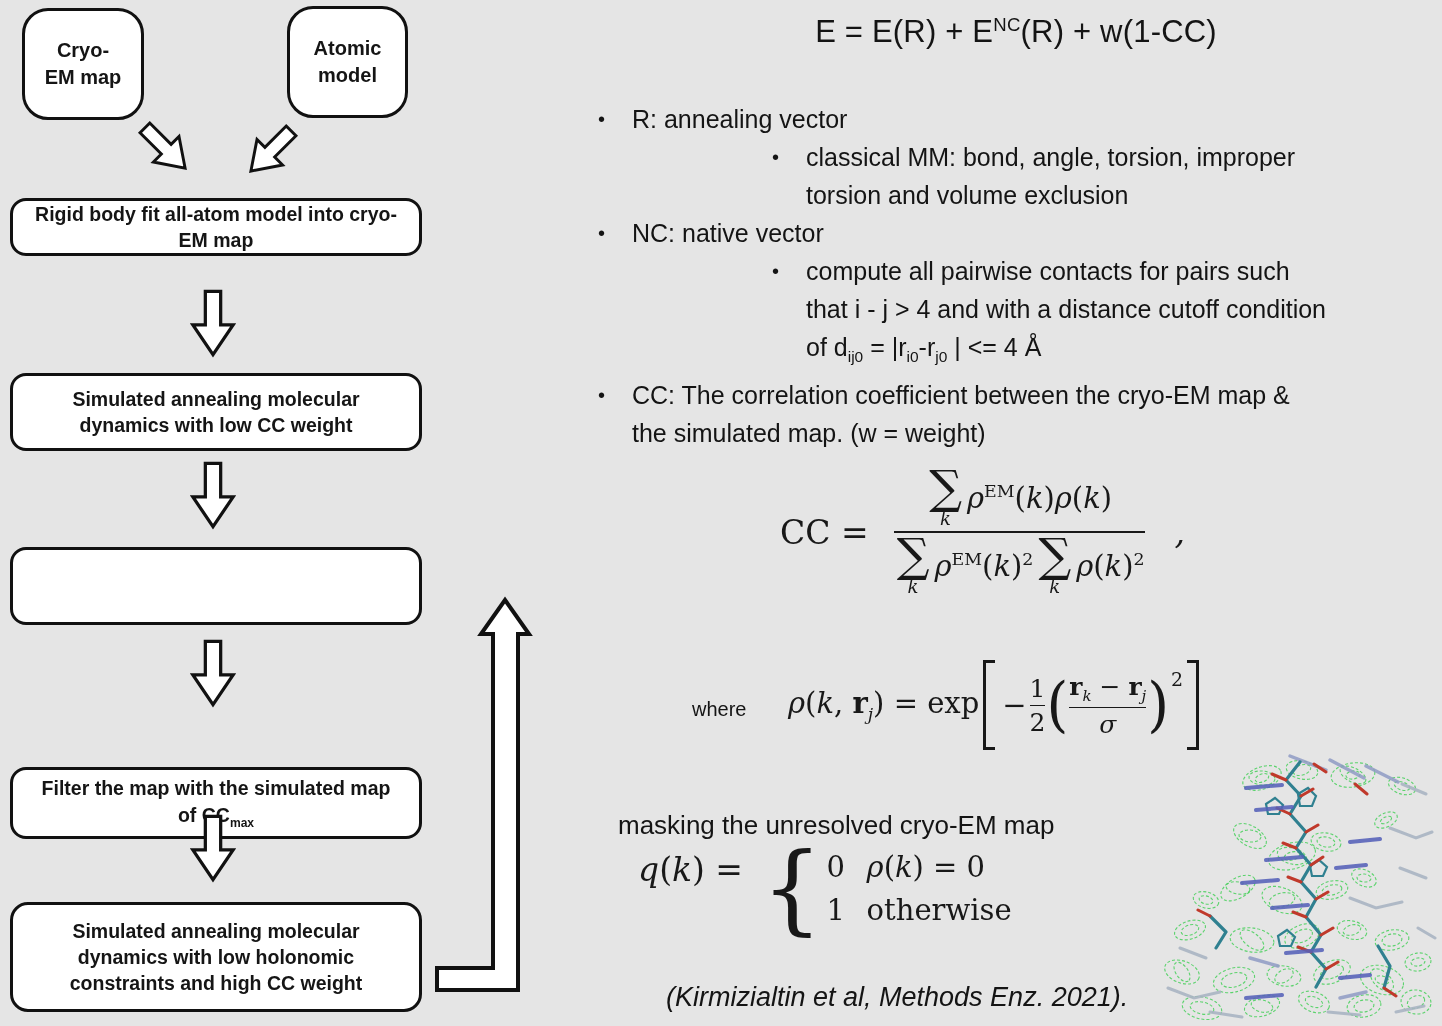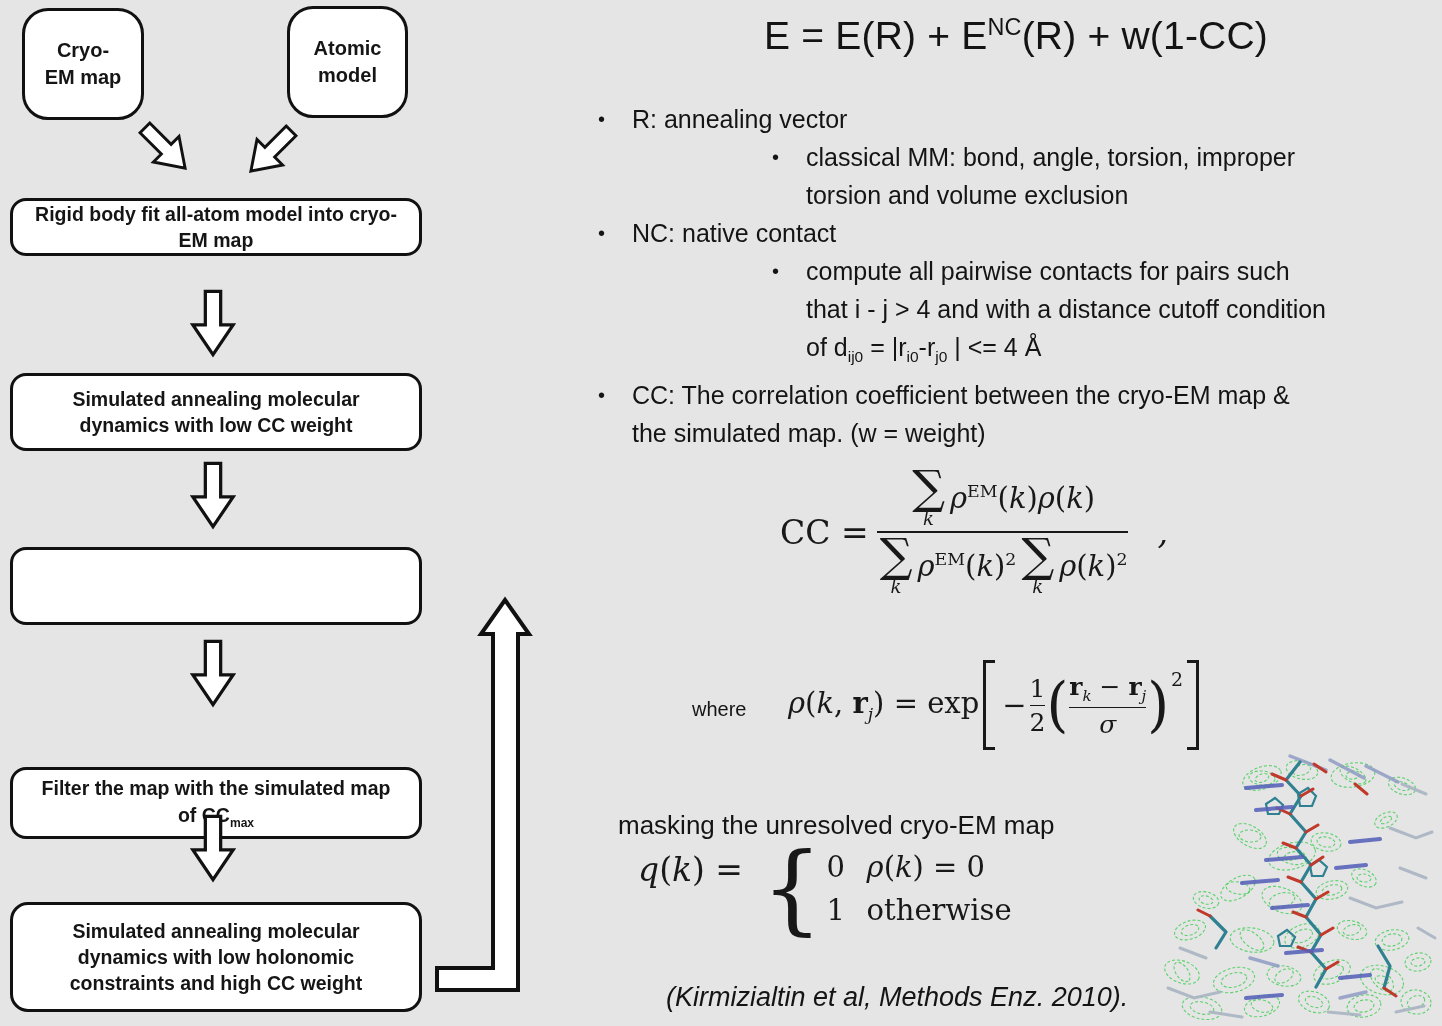"E = E(R) + ENC(R)" .title-eq { font-size: 39px -> 31px }
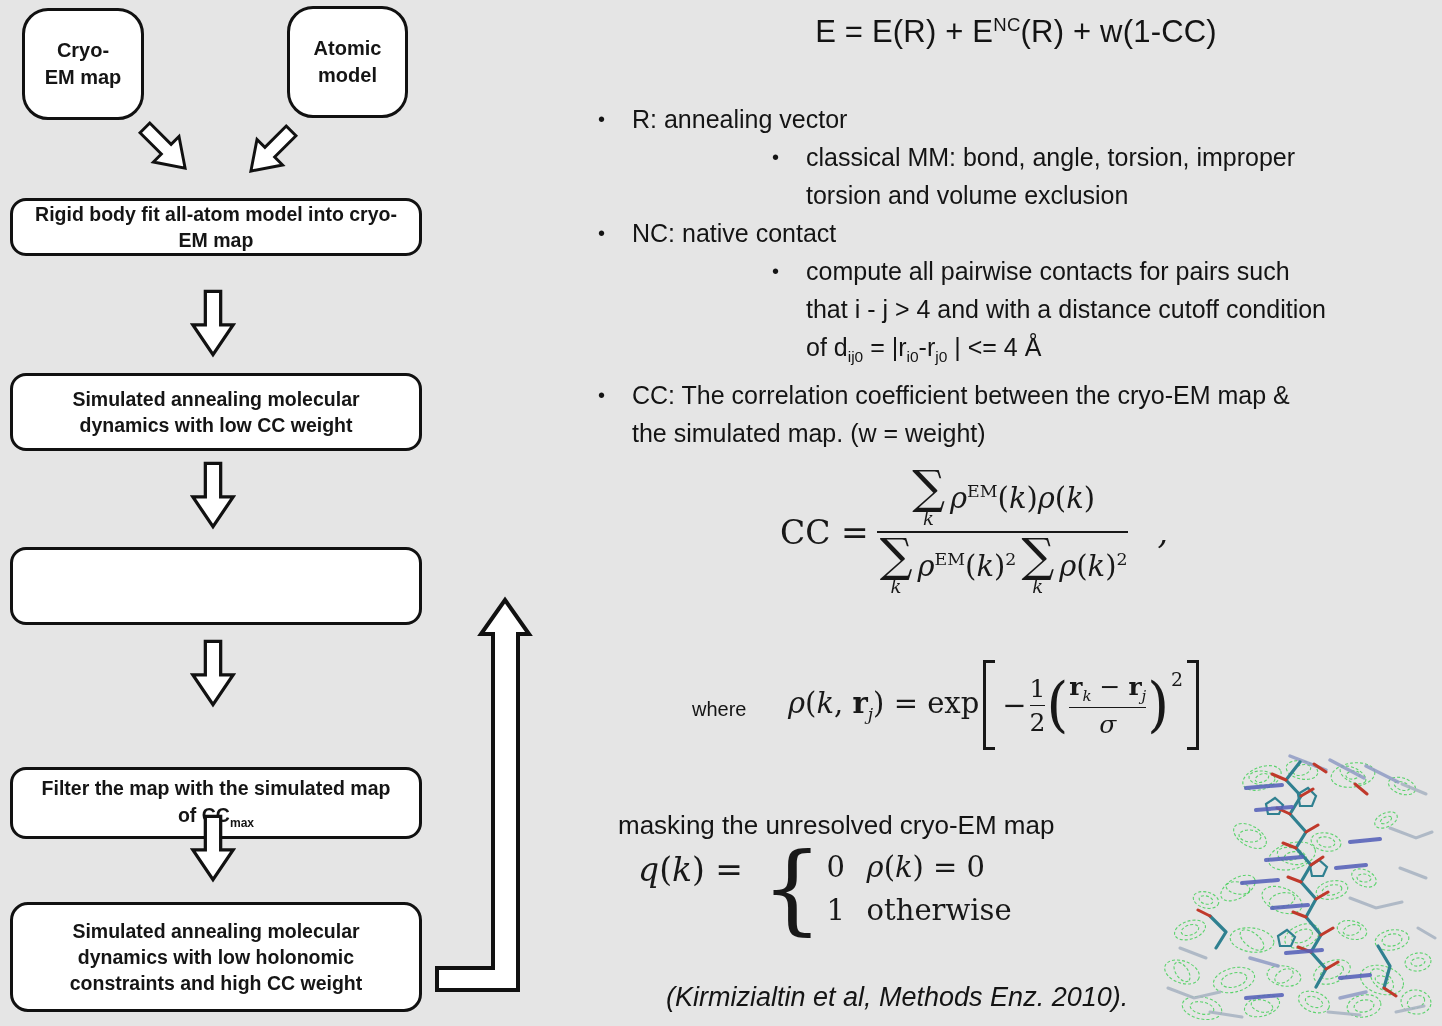"NC: native contact" span.tk-n { text: contact -> vector }
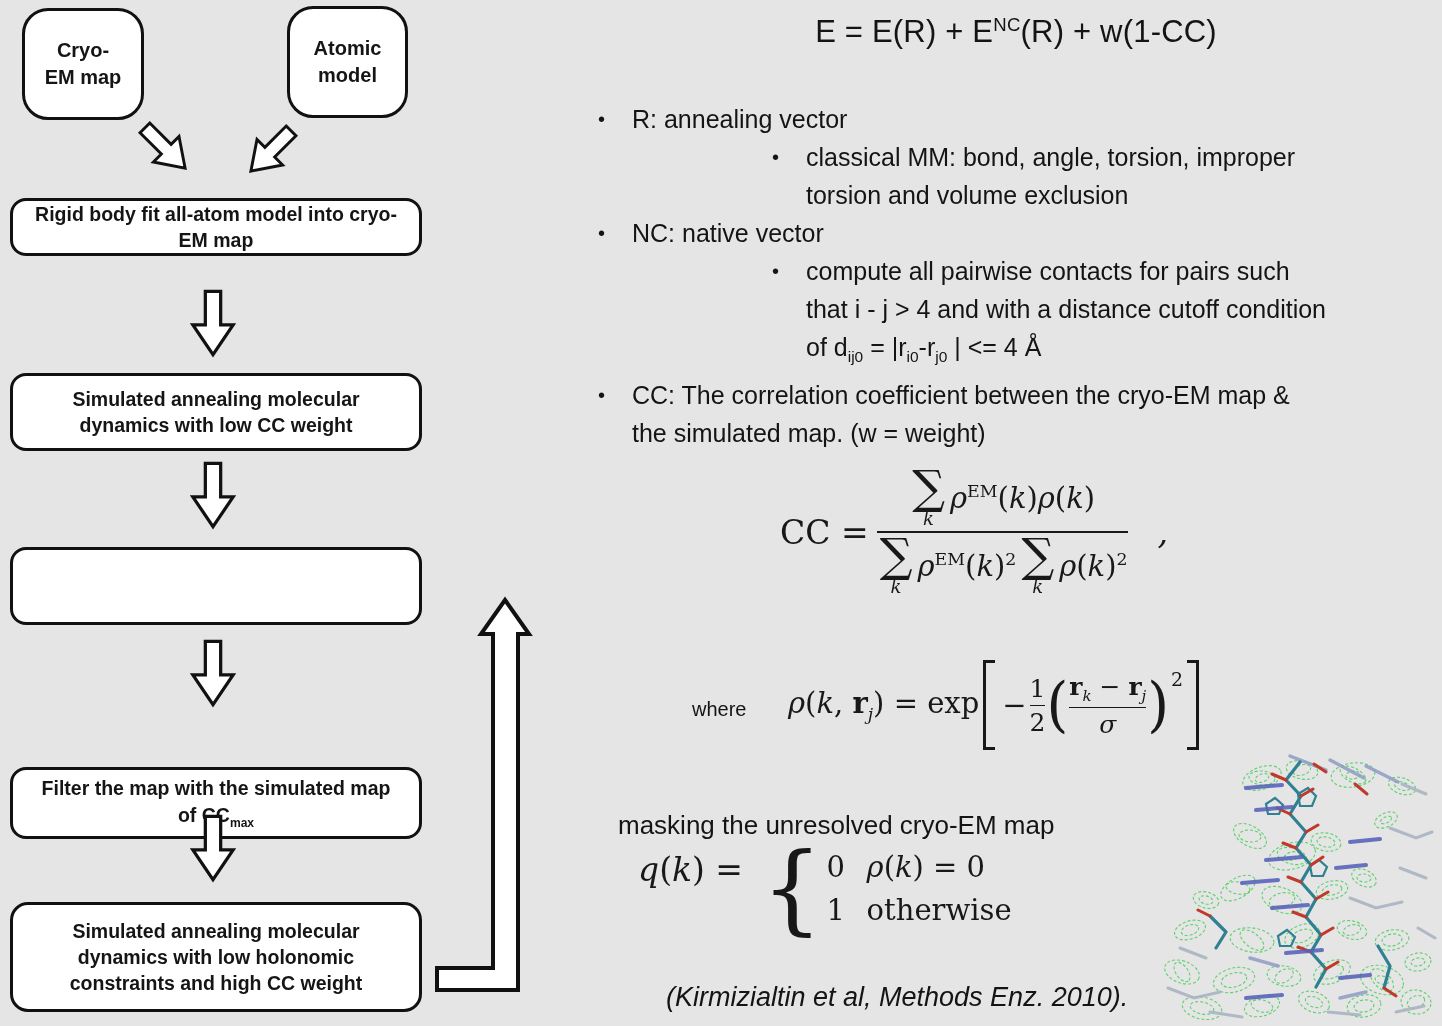"CC =" .eq-cc .cc-lhs { margin-right: 8px -> 25px }
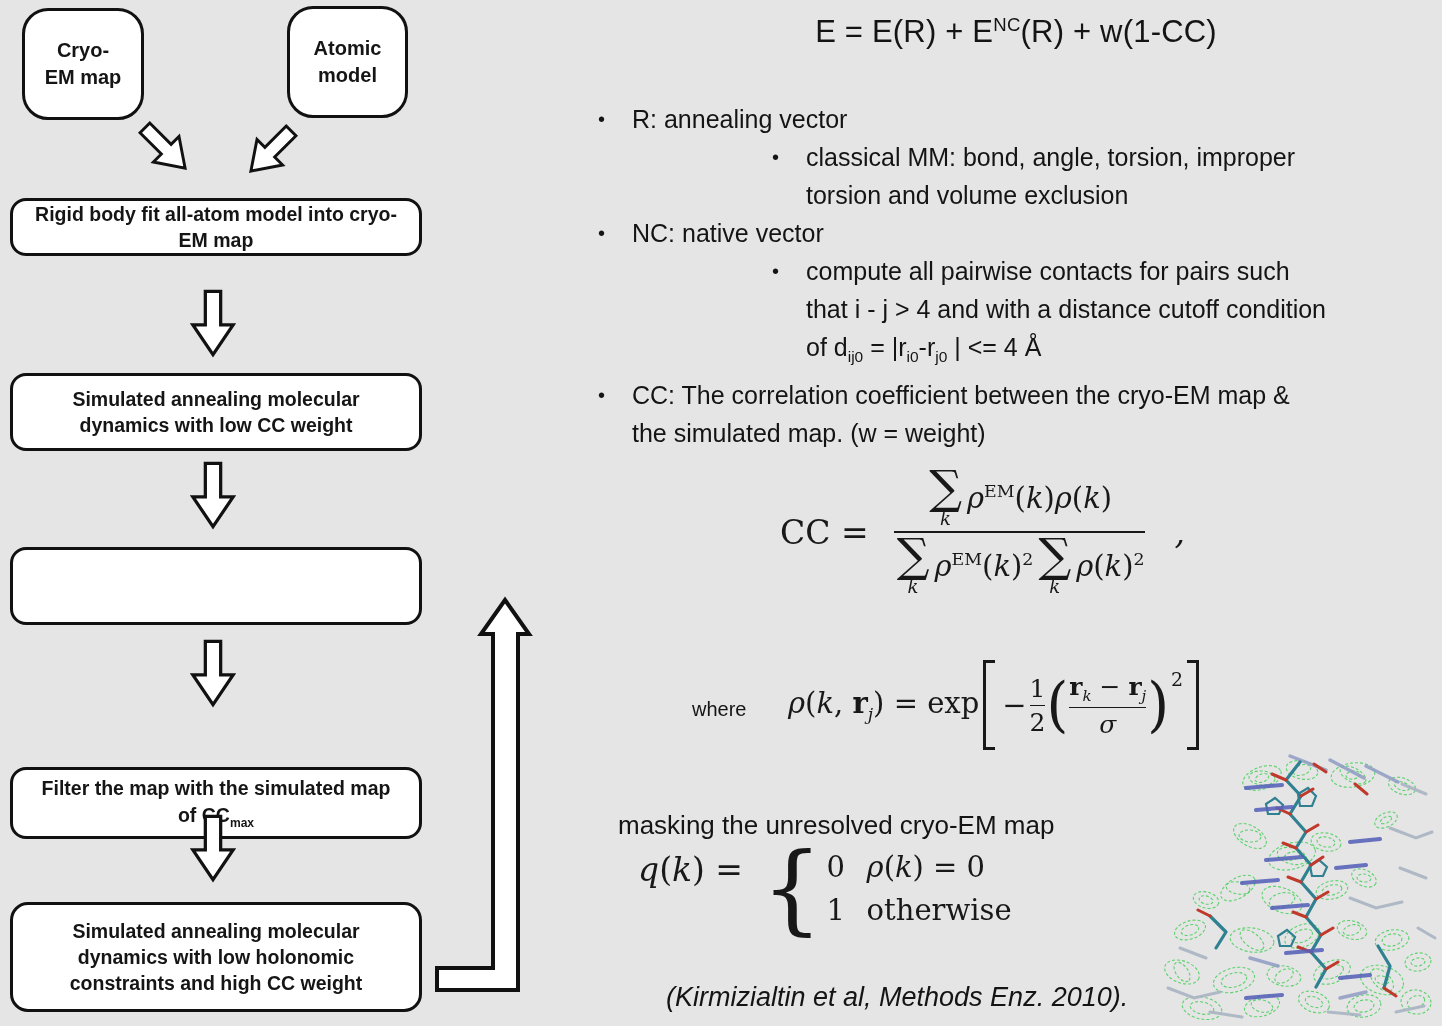"(Kirmizialtin et al, Methods Enz." div.citation { text: 2010 -> 2021 }
